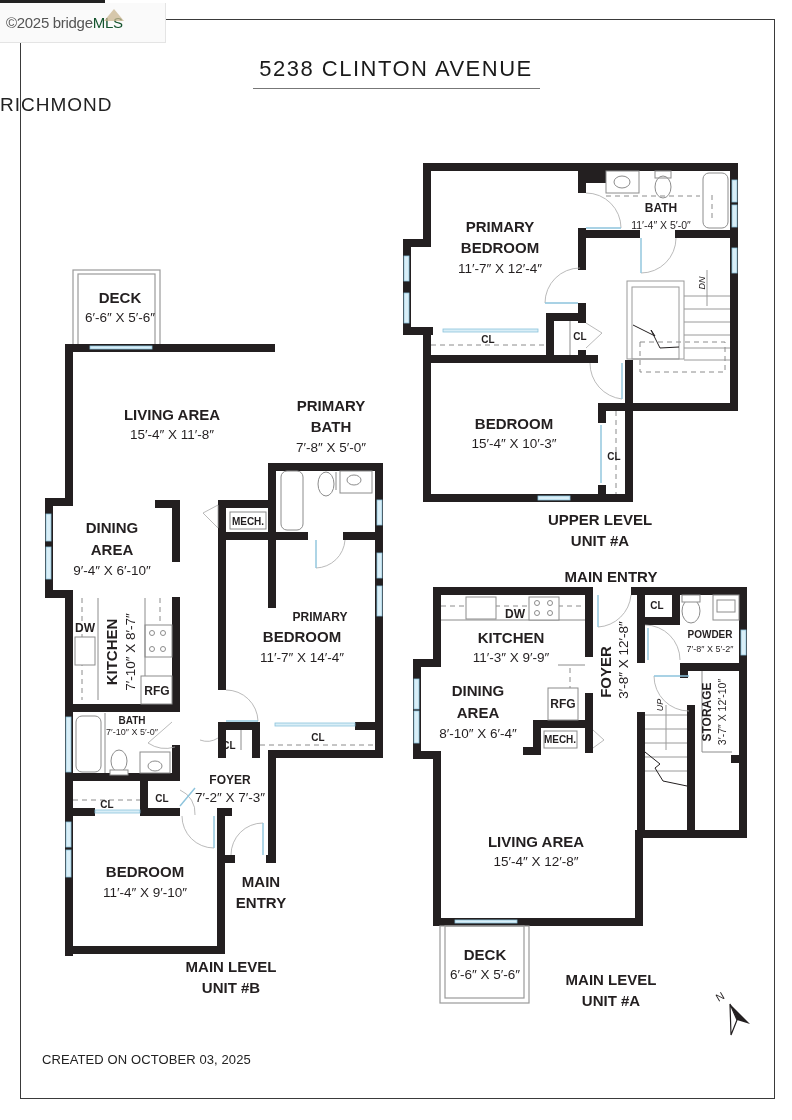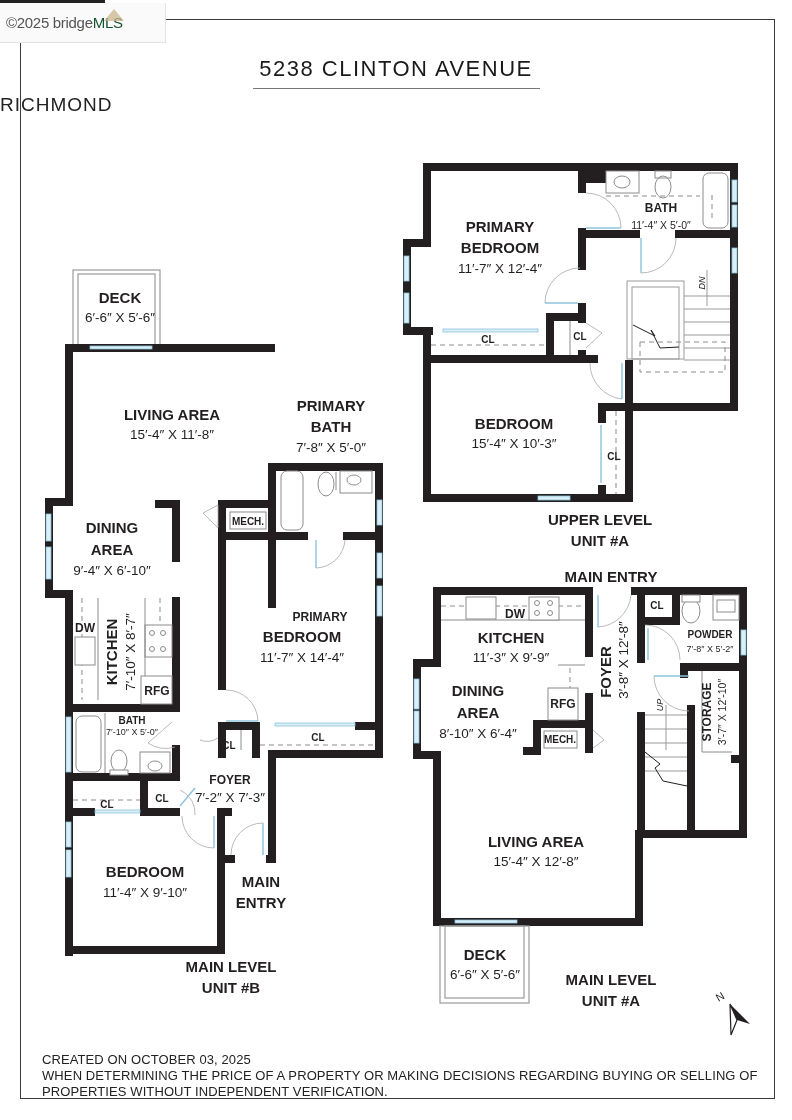"WHEN DETERMINING THE PRICE OF" div { html: <div>WHEN DETERMINING THE PRICE OF A PROPERTY OR MAKING DECISIONS REGARDING BUYING OR SELLING OF PROPERTIES WITHOUT INDEPENDENT VERIFICATION.</div> -> none }
